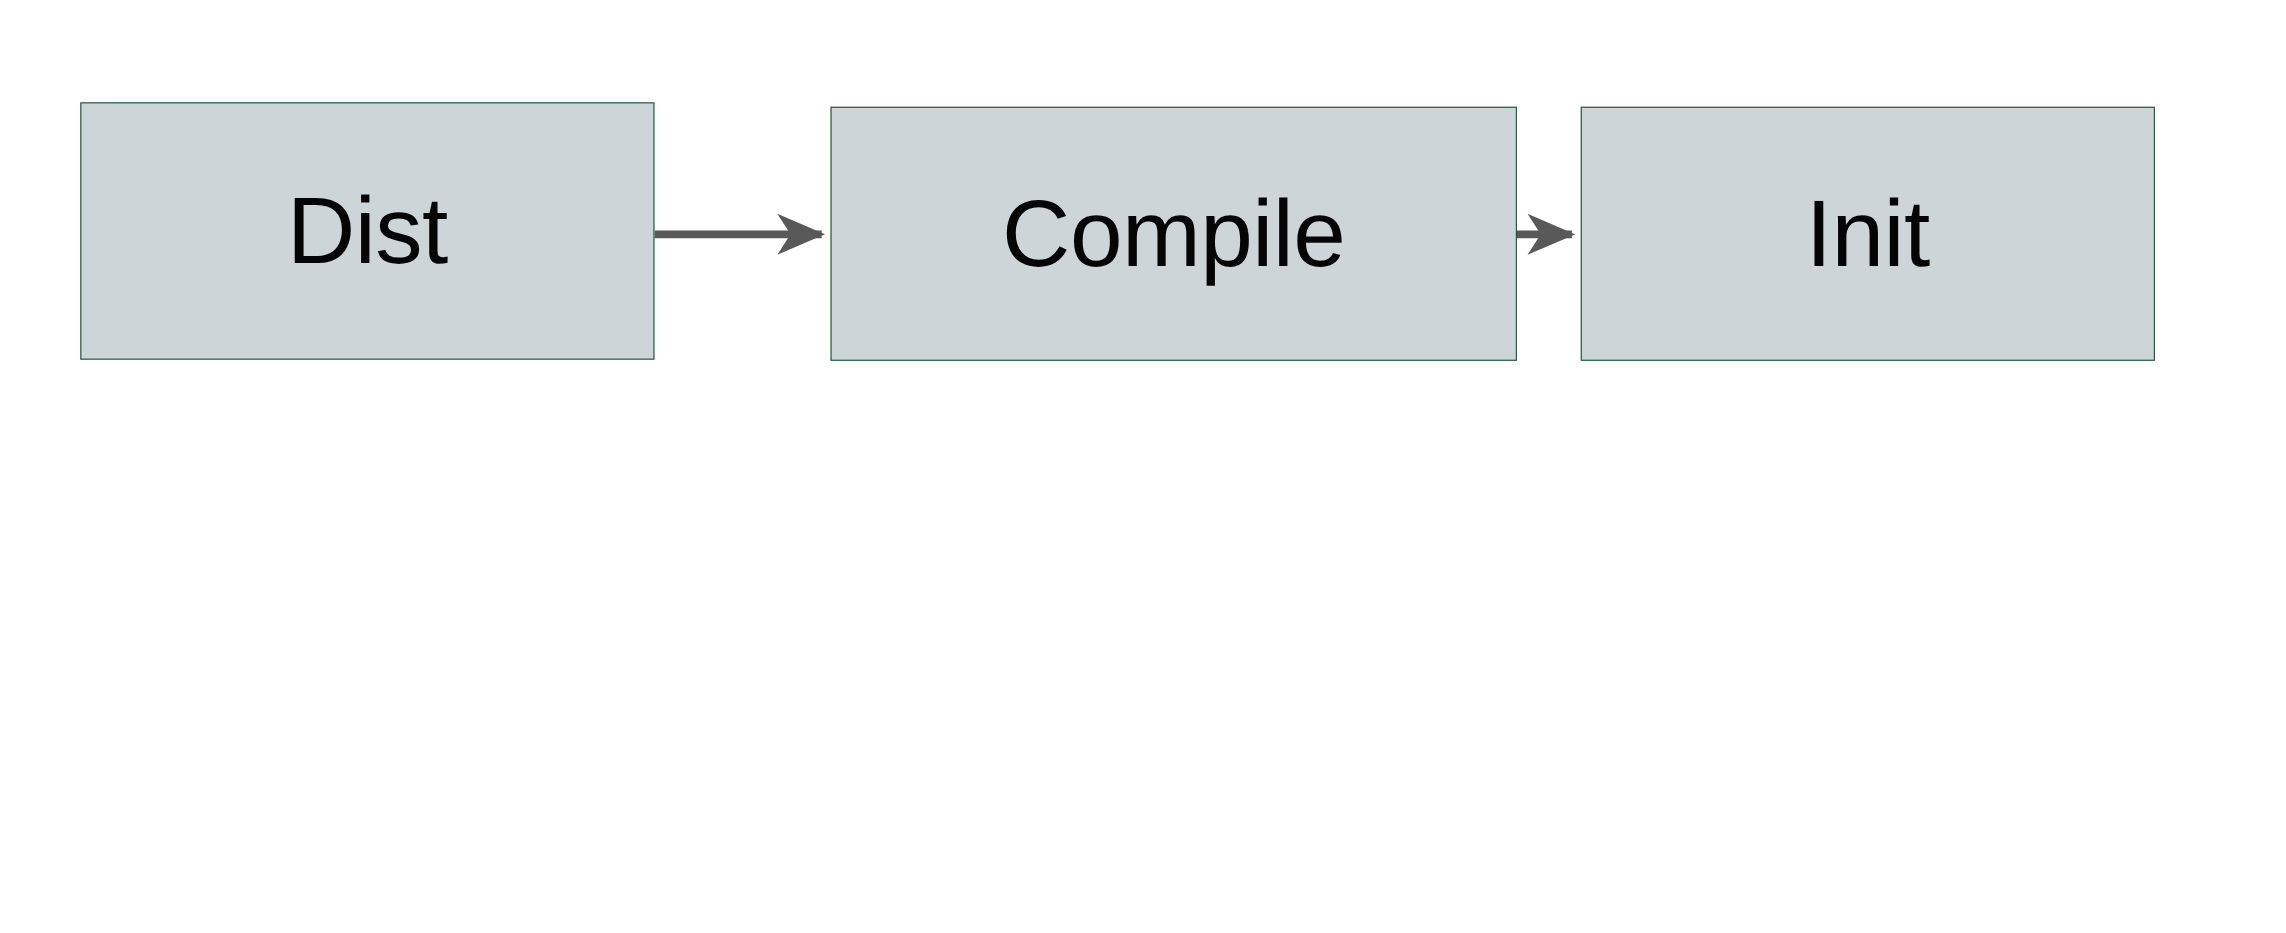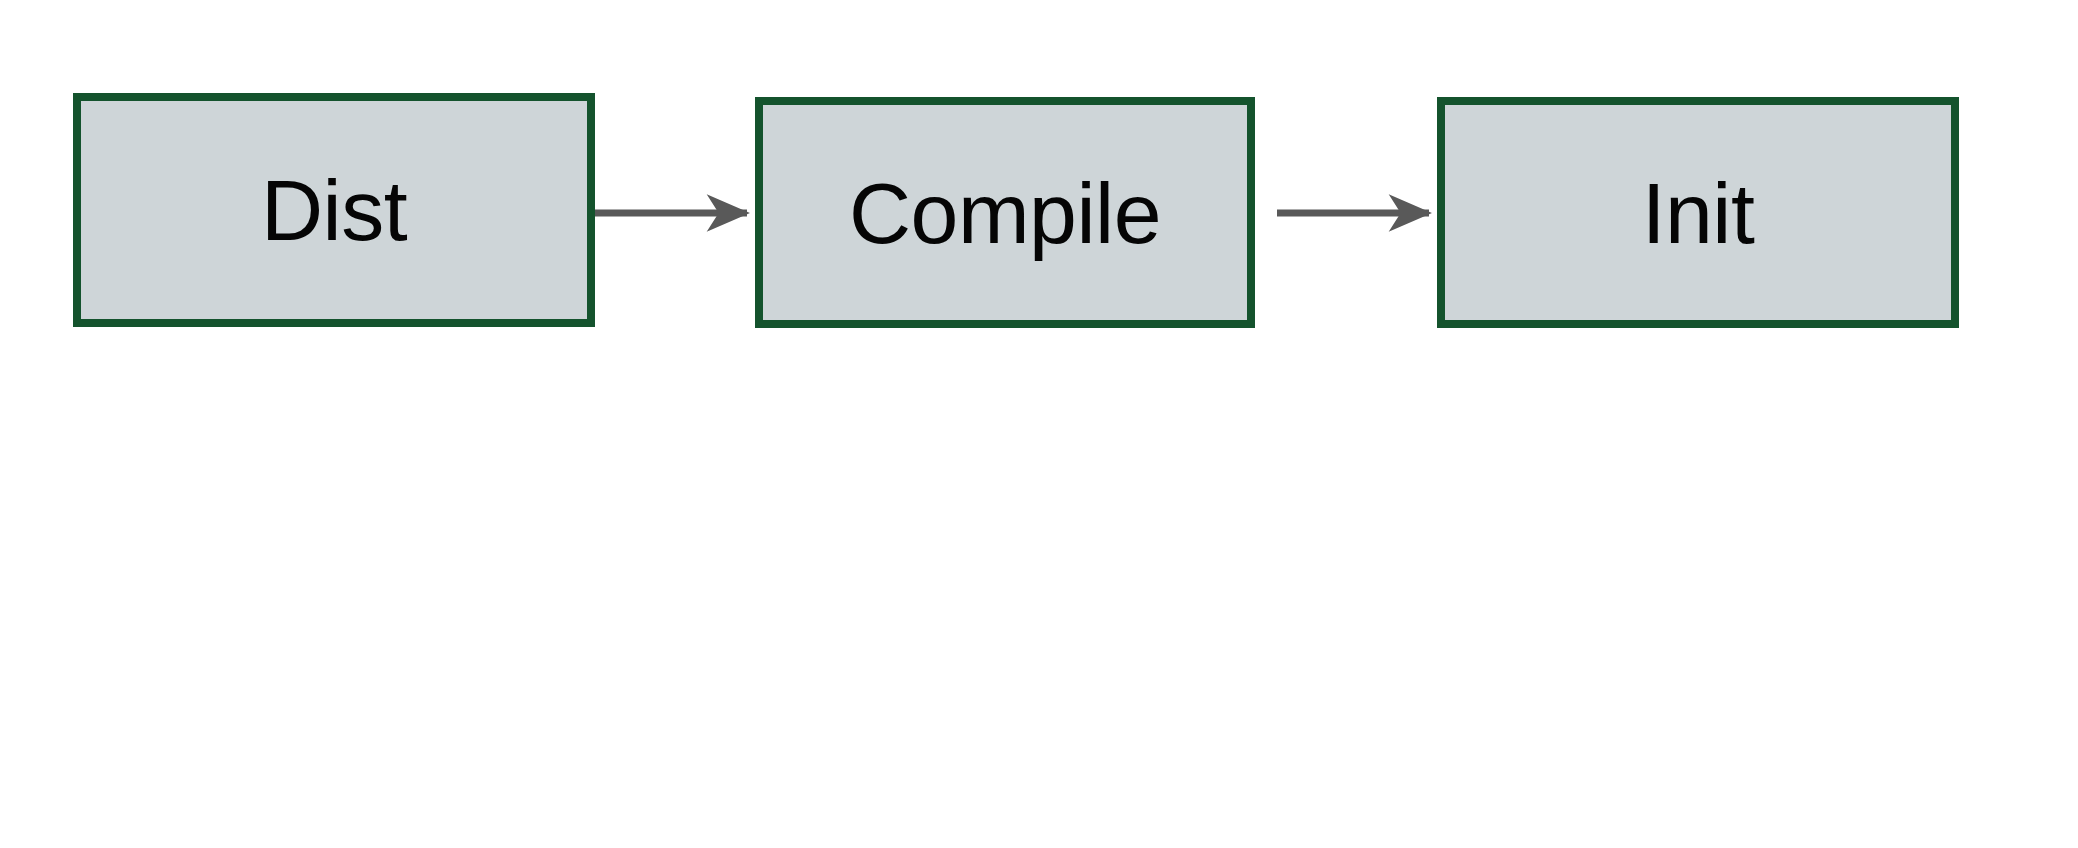"Dist" .node { border: 8px solid #14532d -> 1px solid #14532d }
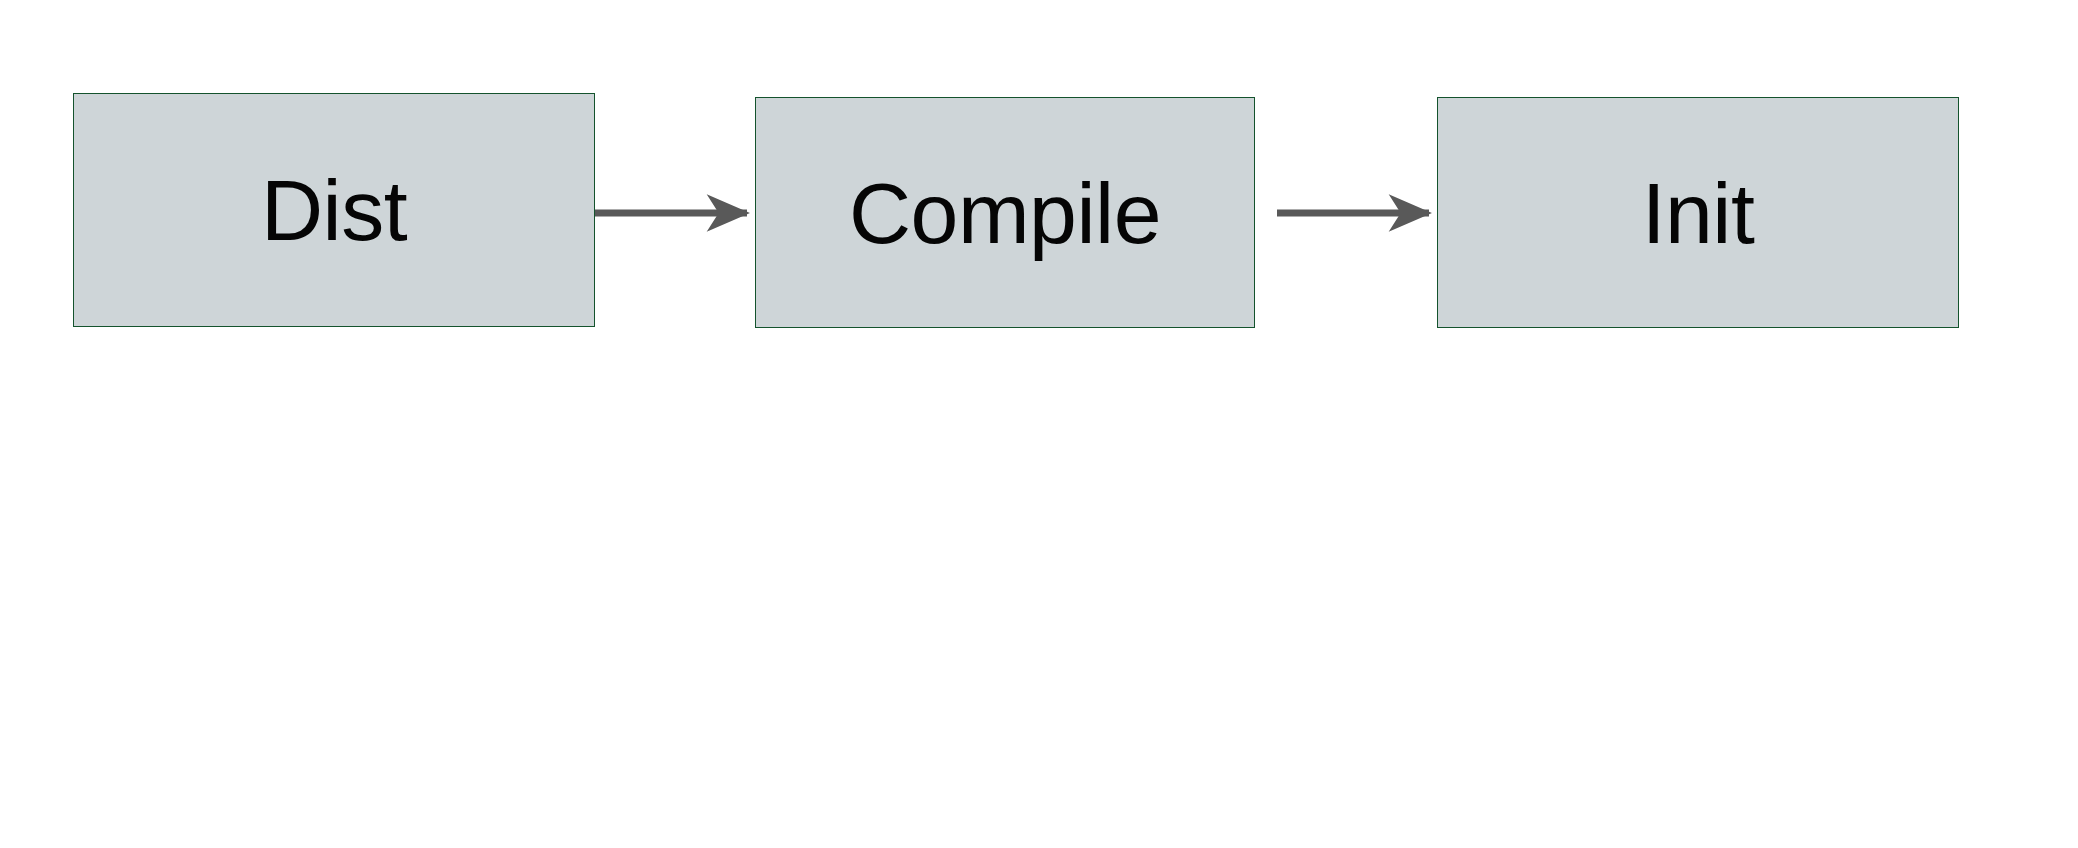"Compile" div.node { width: 500px -> 624px }
